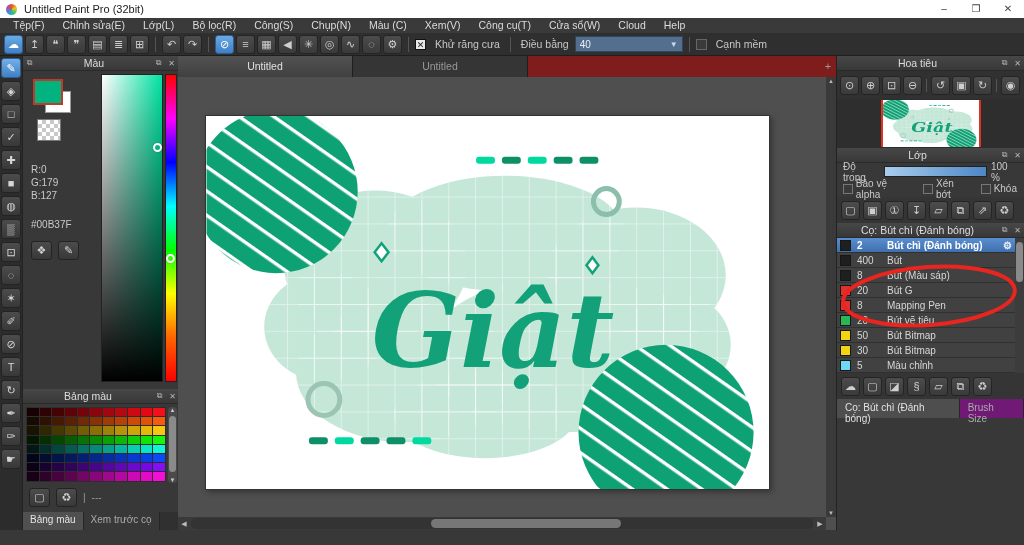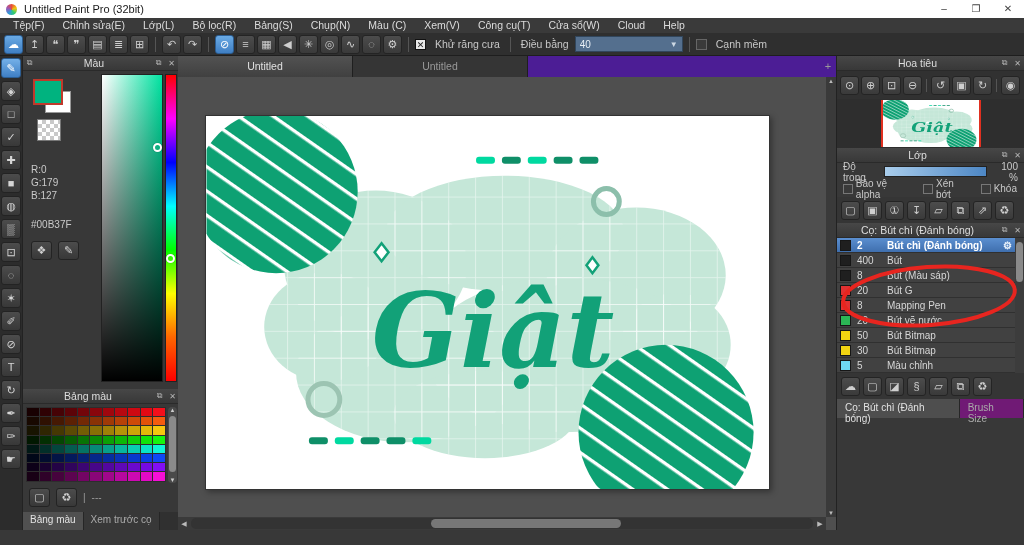"Bảng(S)" span.mi { text: Bảng -> Công }
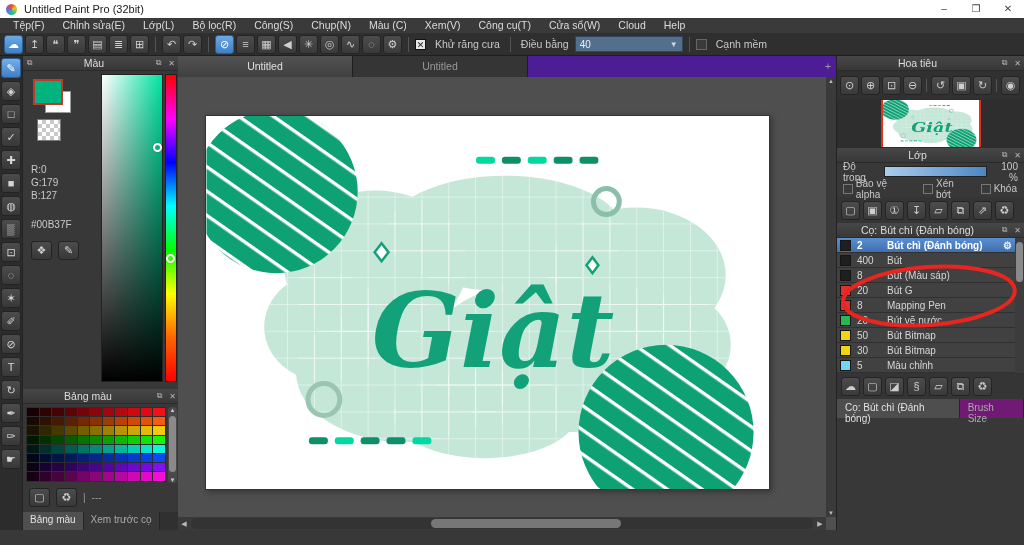"Untitled" .tabbar { background: #4c1d95 -> #7f1d1d }
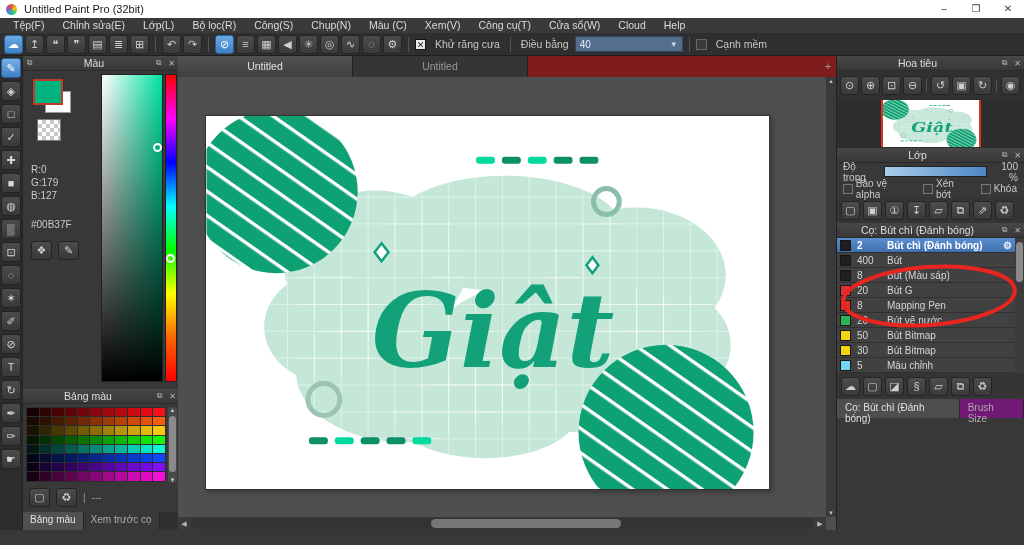"100 %" .opval { text-align: right -> none }
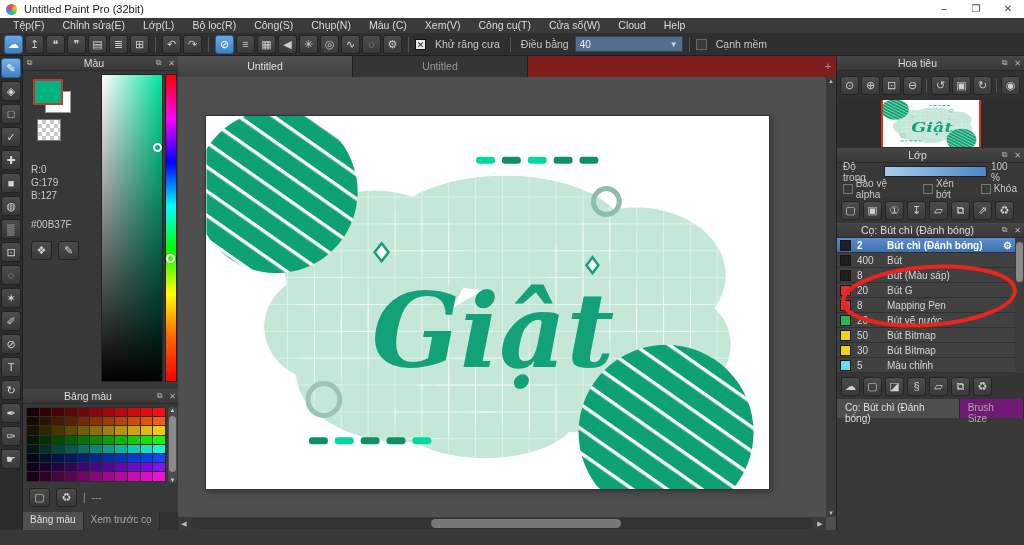"Bút vẽ nước" span.bname { text: nước -> tiêu }
